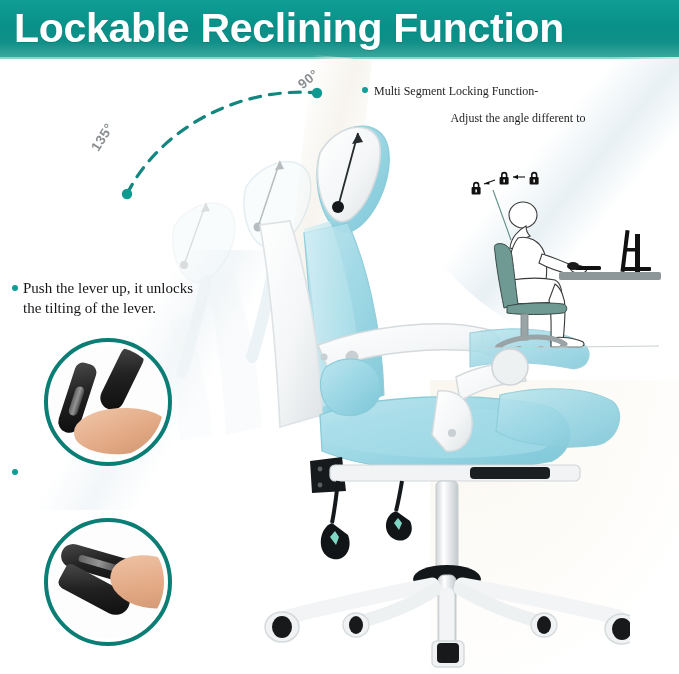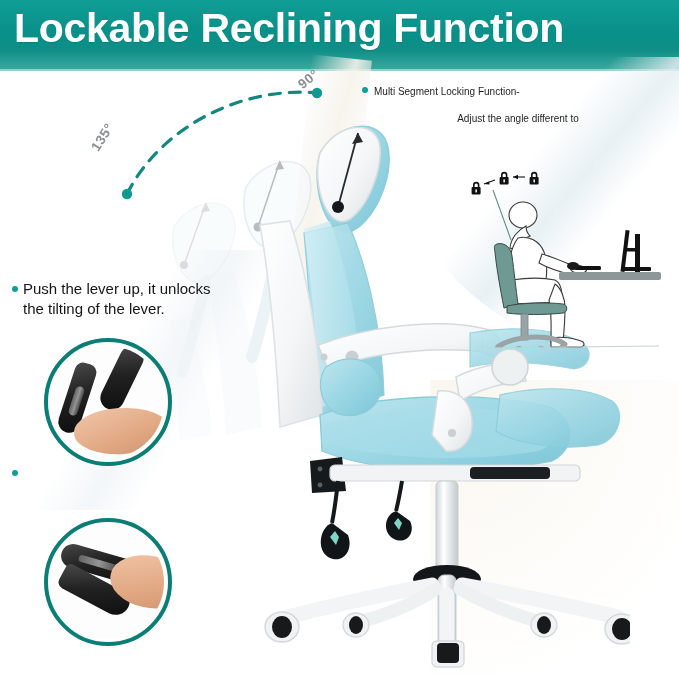"Lockable Reclining Function" #header { height: 71px -> 59px }
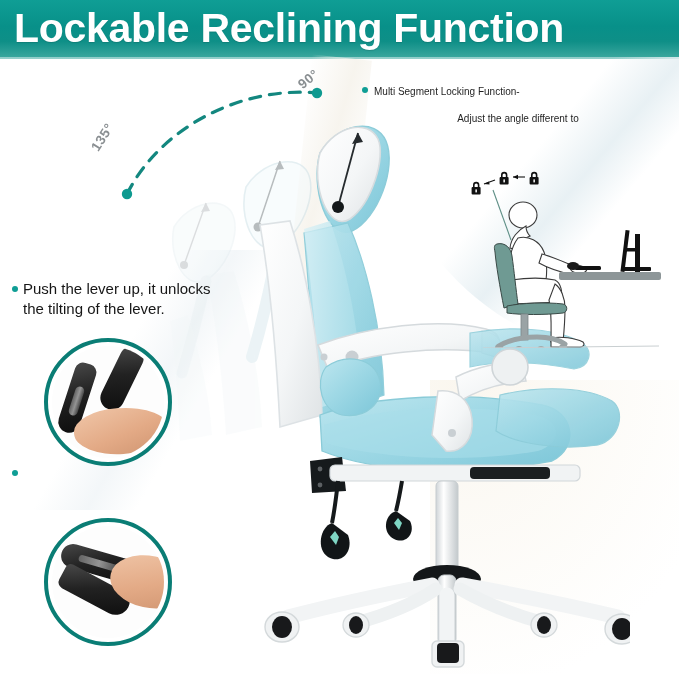"Multi Segment Locking Function-" #feature-text { font-family: none -> Liberation Serif, serif; font-size: 10px -> 12px }
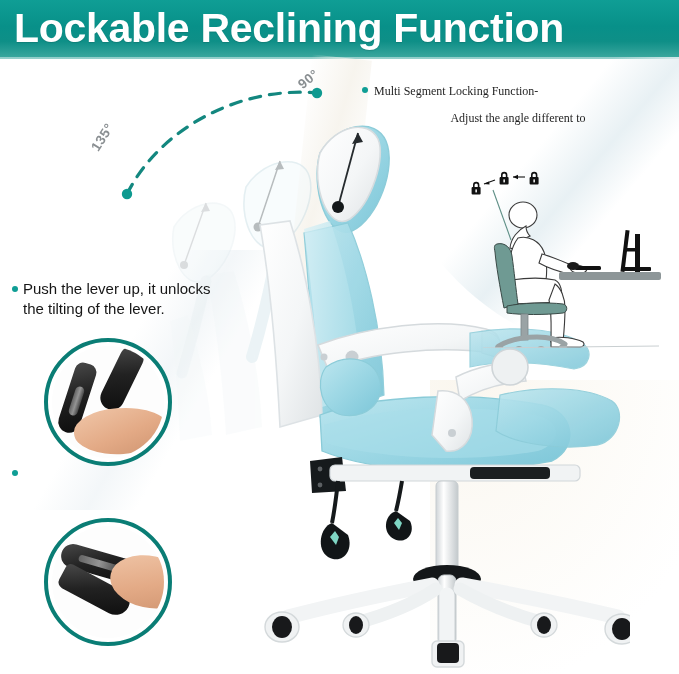"Push the lever up, it" .callout { font-family: none -> Liberation Serif, serif }
